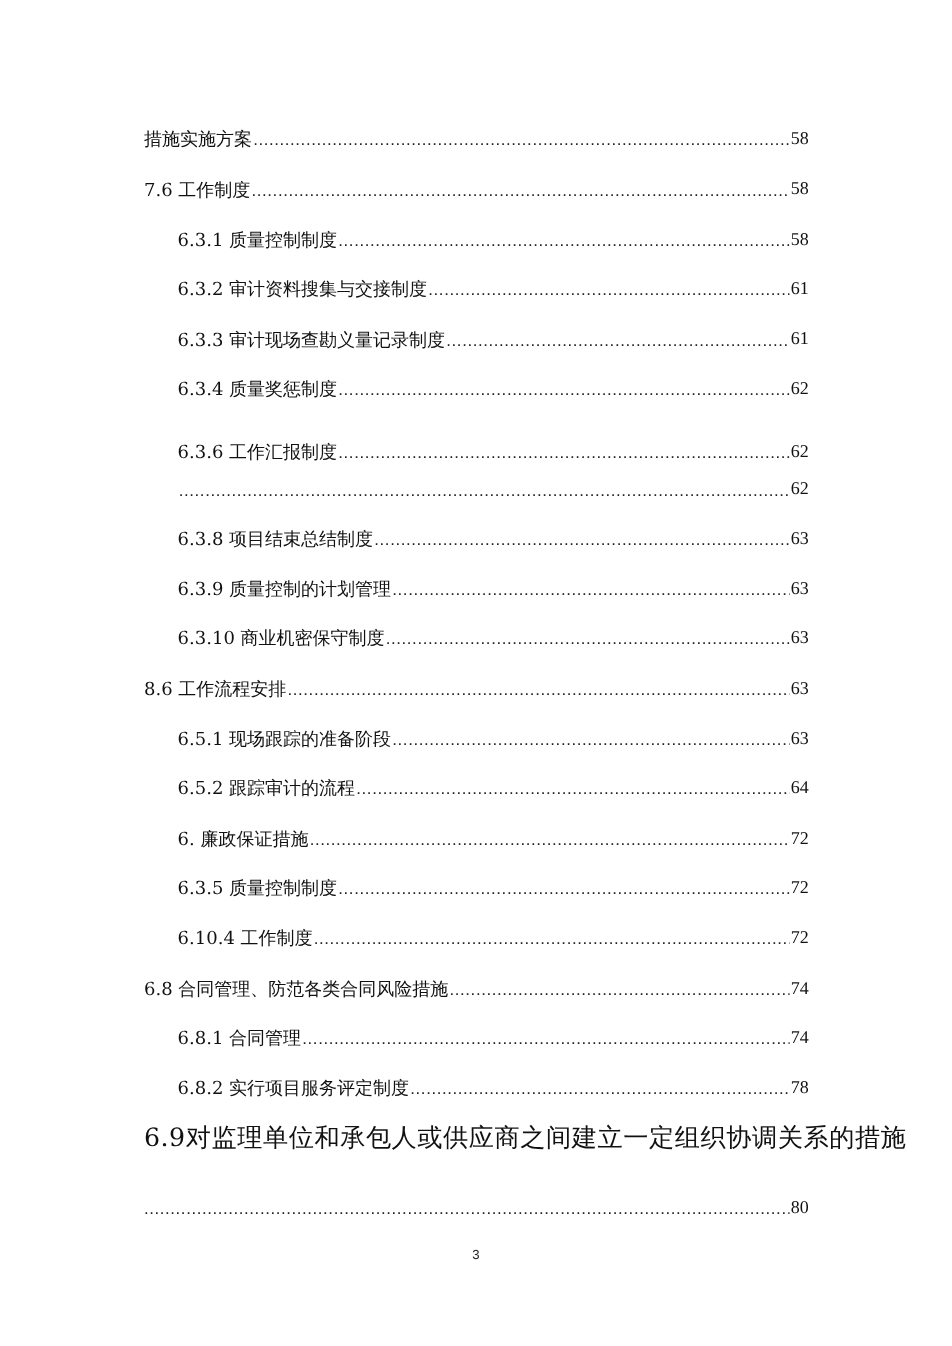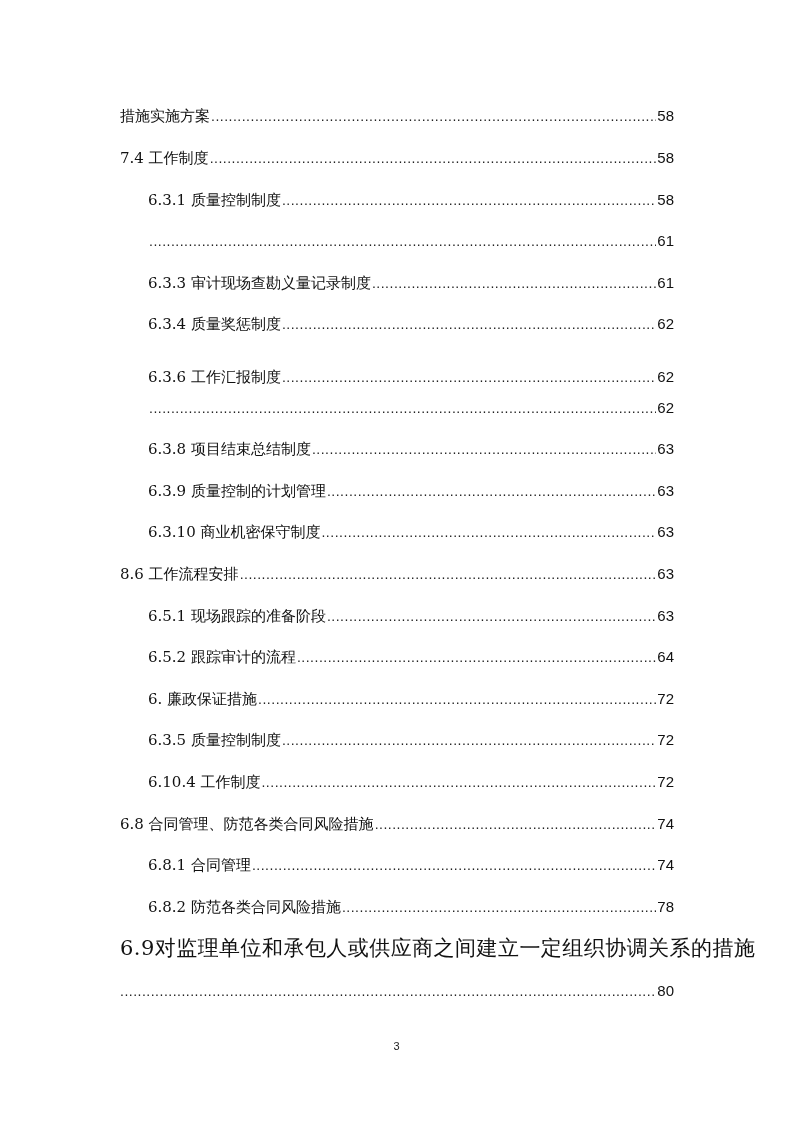"58" .entry .page { font-family: Liberation Sans, sans-serif -> Liberation Serif, serif }
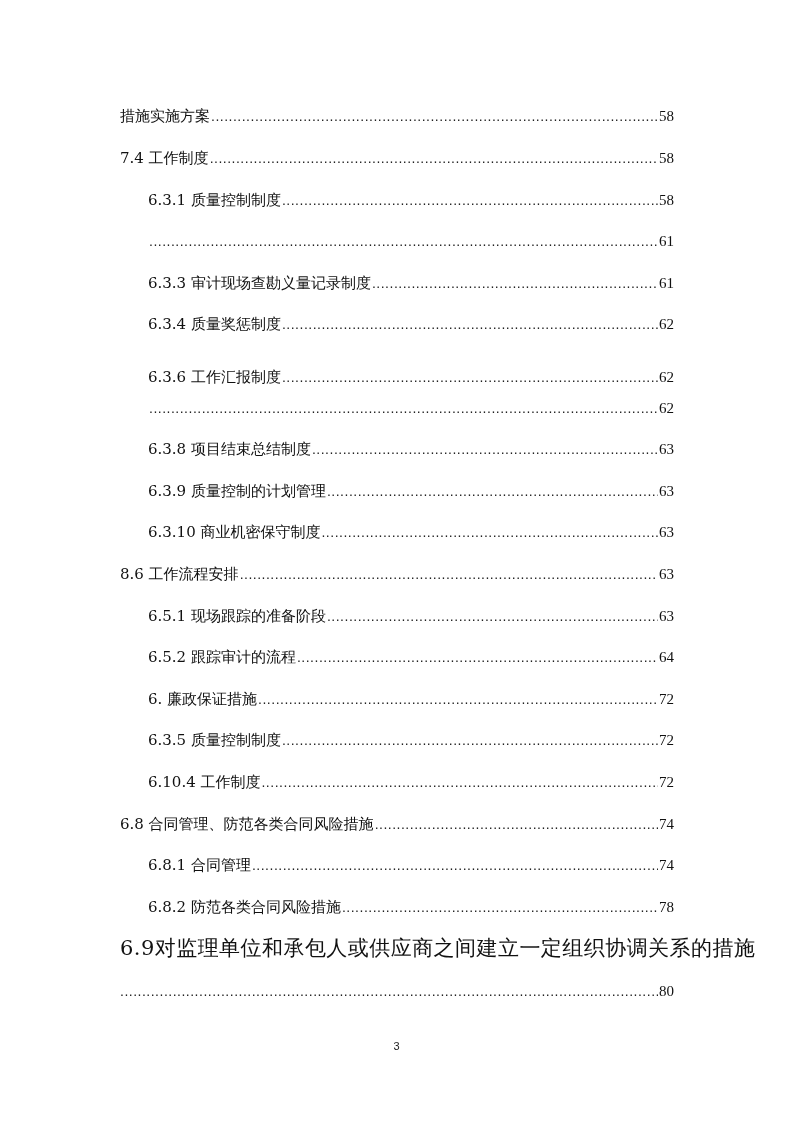"7.4 工作制度" span.title { text: 7.4 -> 7.6 }
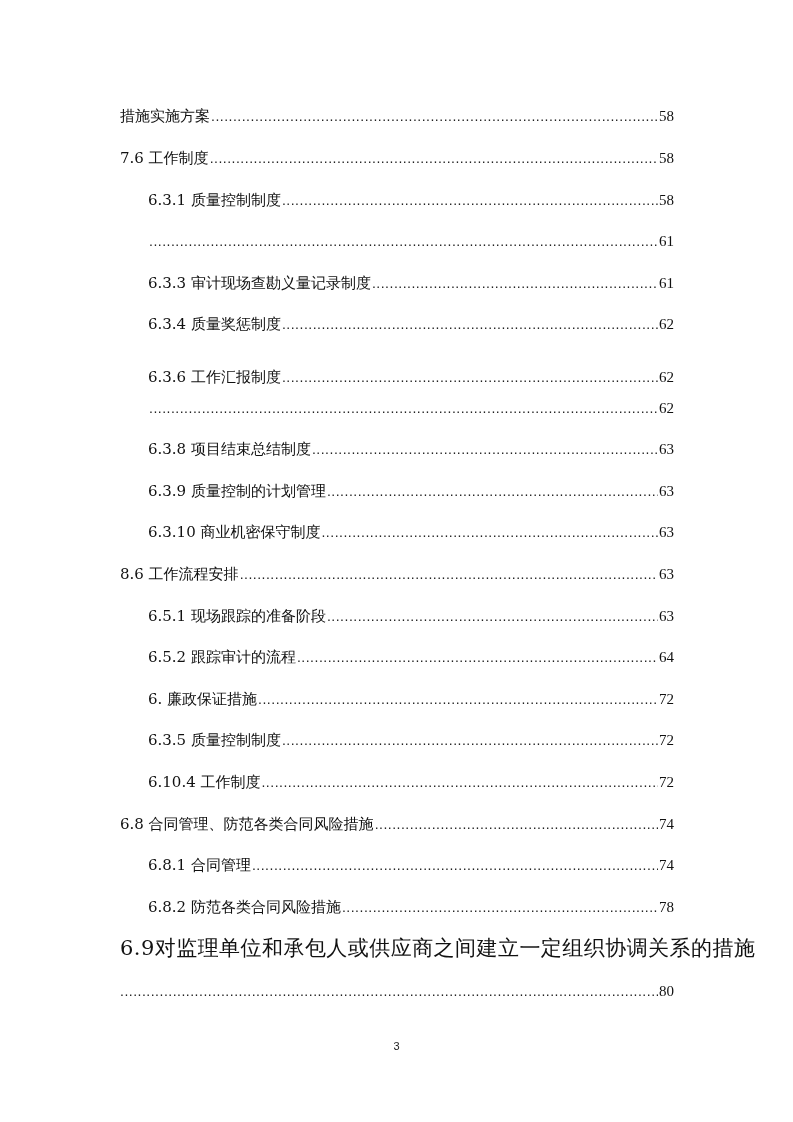"6.3.2 审计资料搜集与交接制度" span.title { html: none -> <span>6.3.2 审计资料搜集与交接制度</span> }
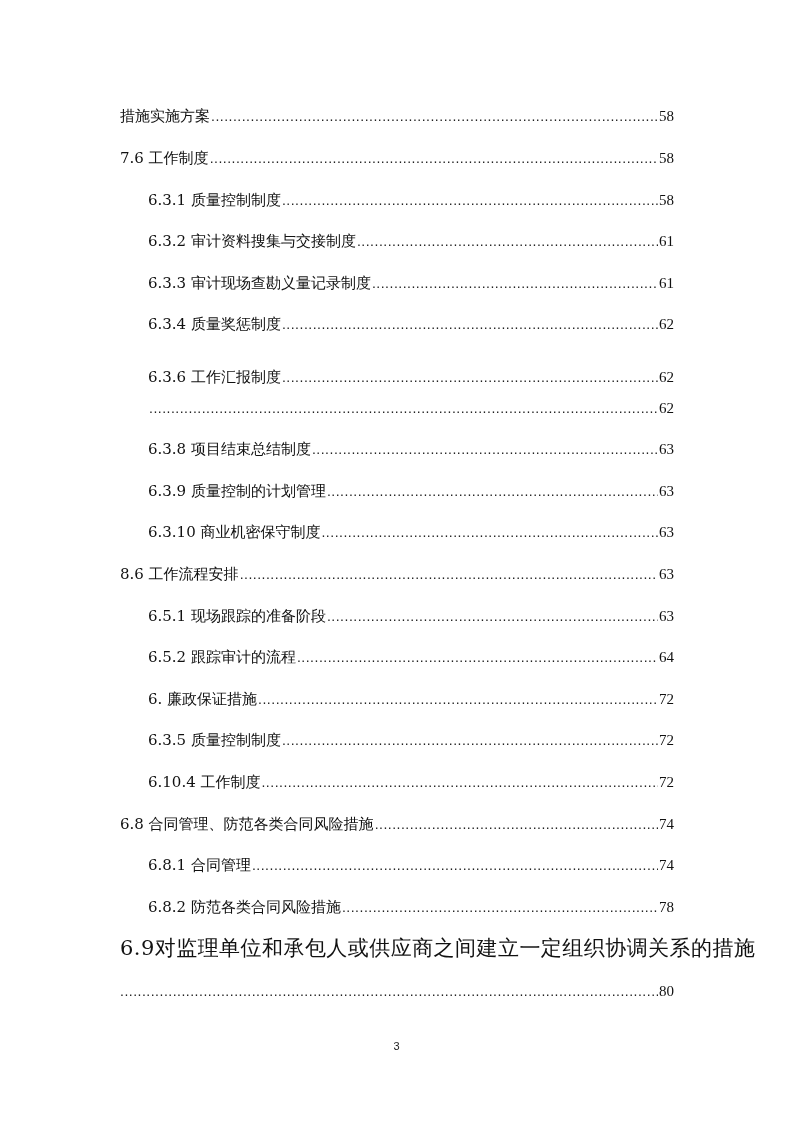"6.8.2 防范各类合同风险措施" span.title { text: 防范各类合同风险措施 -> 实行项目服务评定制度 }
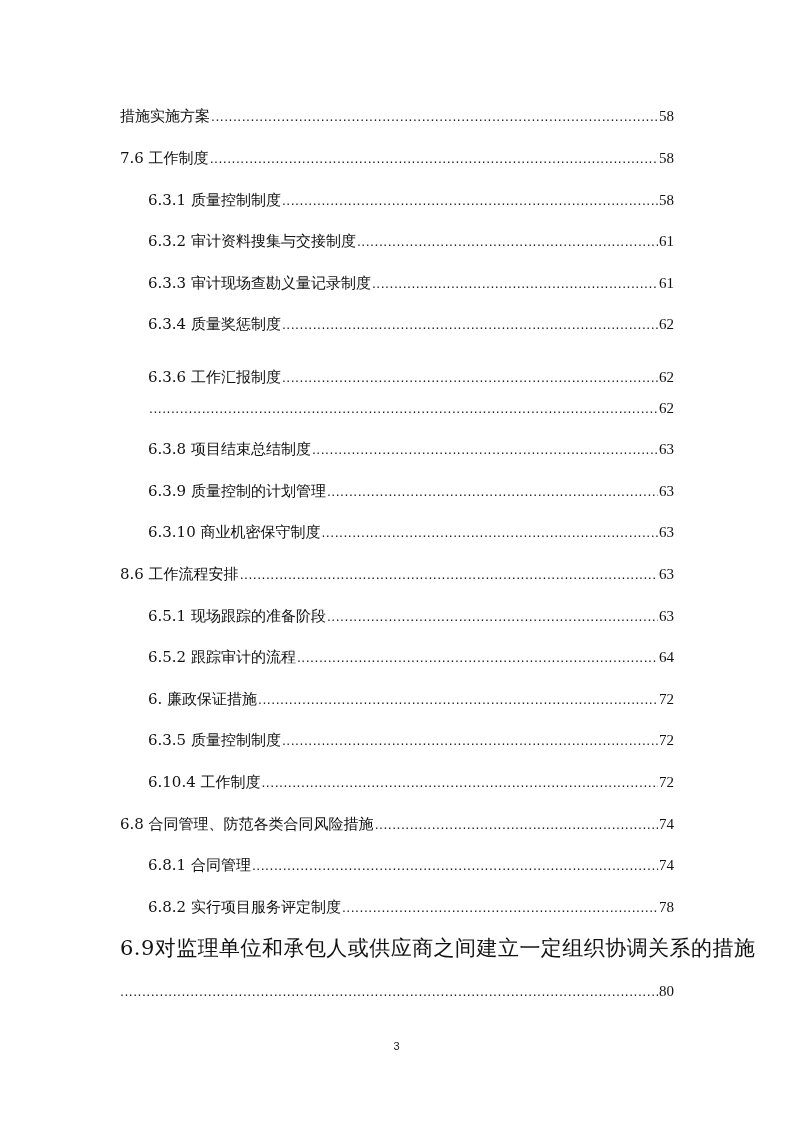"80" .wrapline2 { margin-top: none -> 16px }
